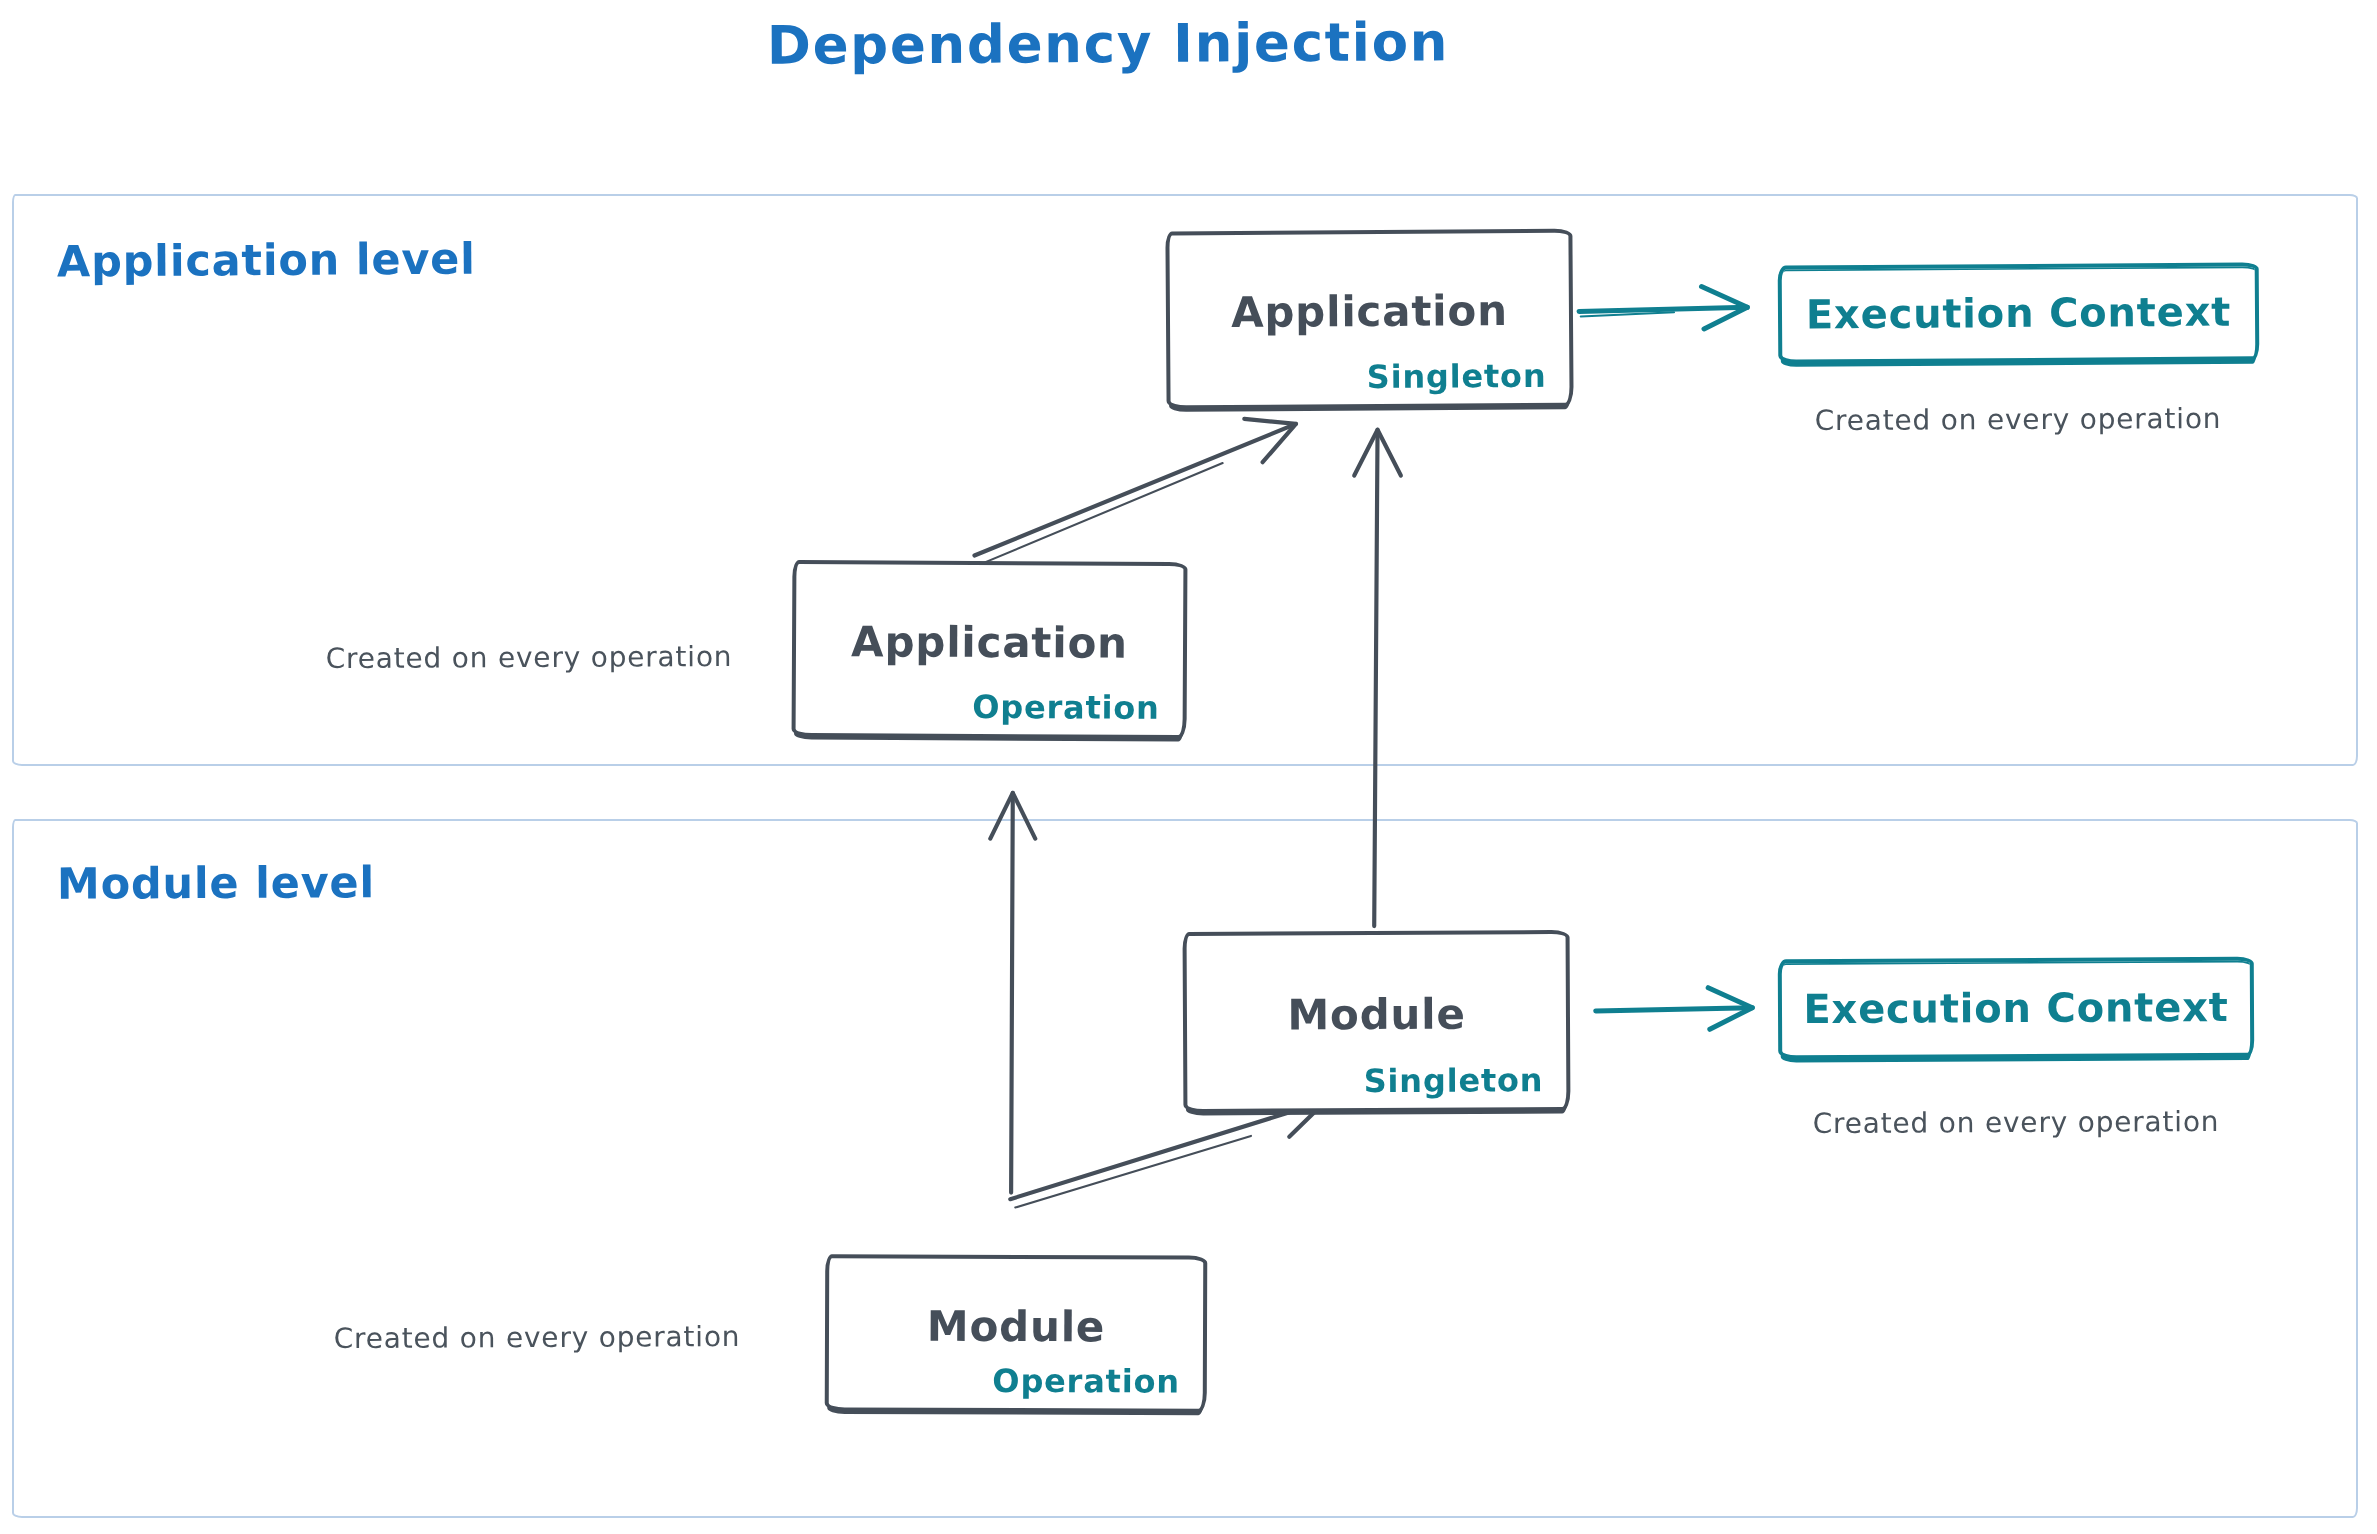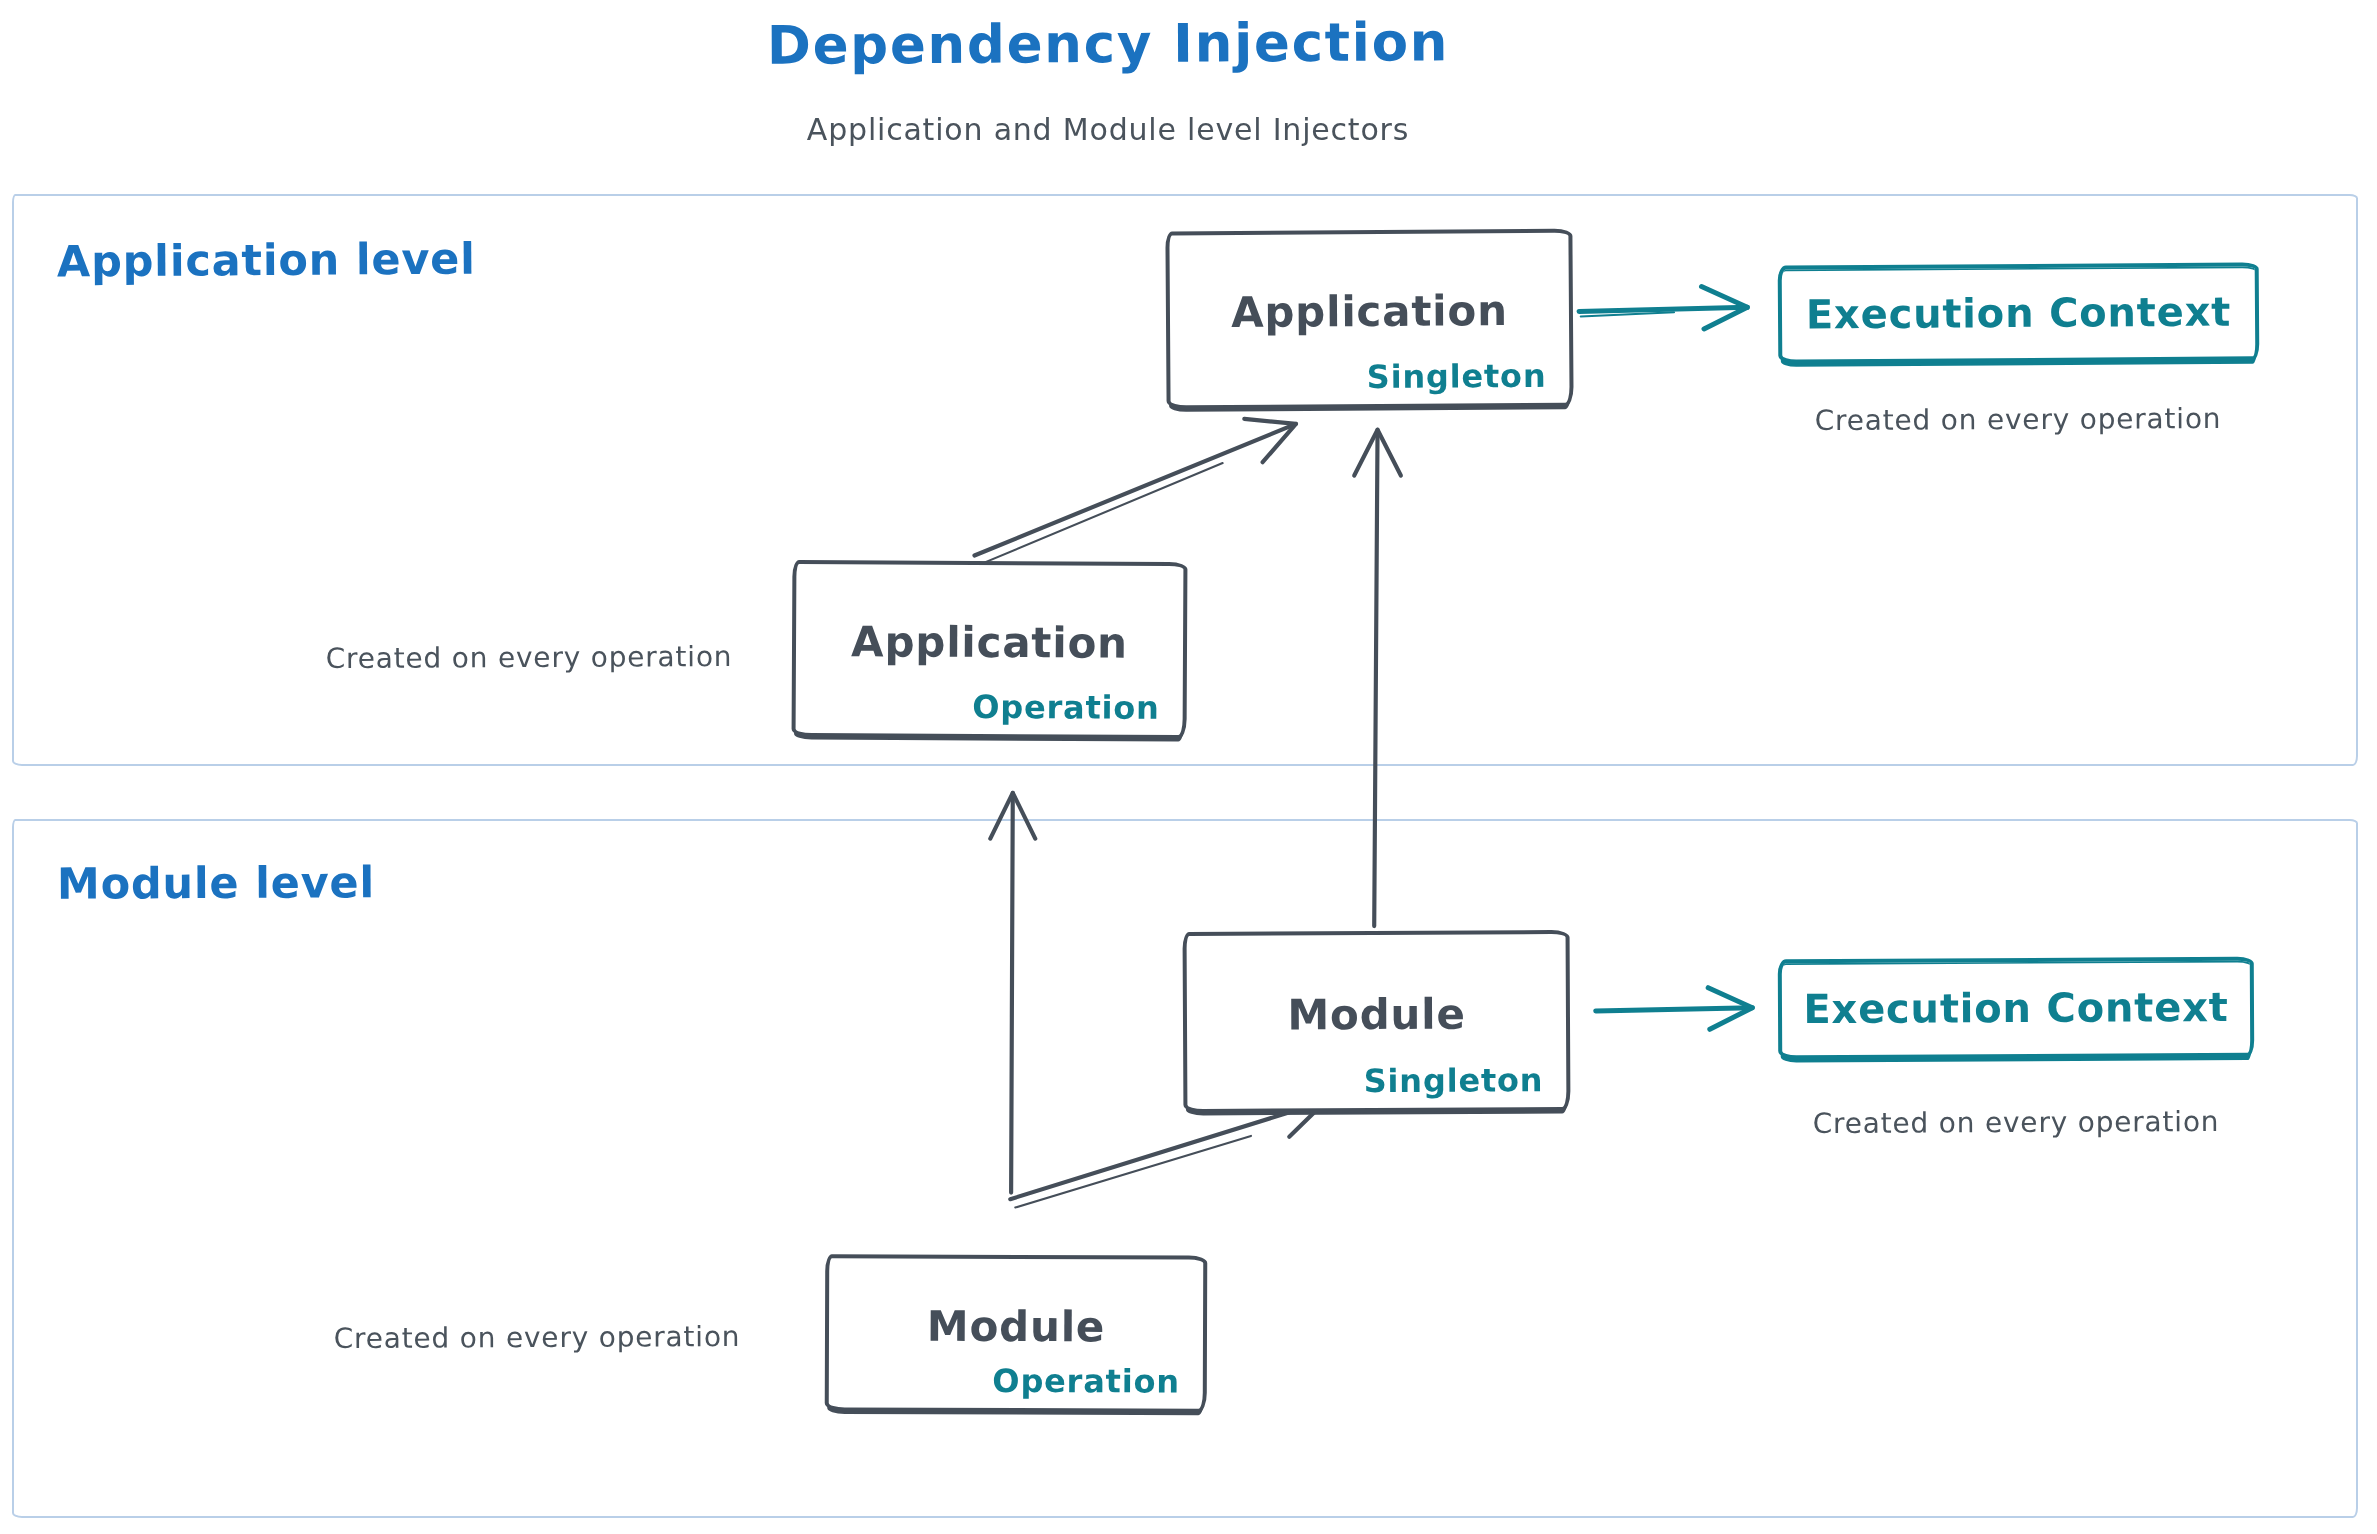"Application and Module level Injectors" div.diagram-subtitle { html: <div>Application and Module level Injectors</div> -> none }
